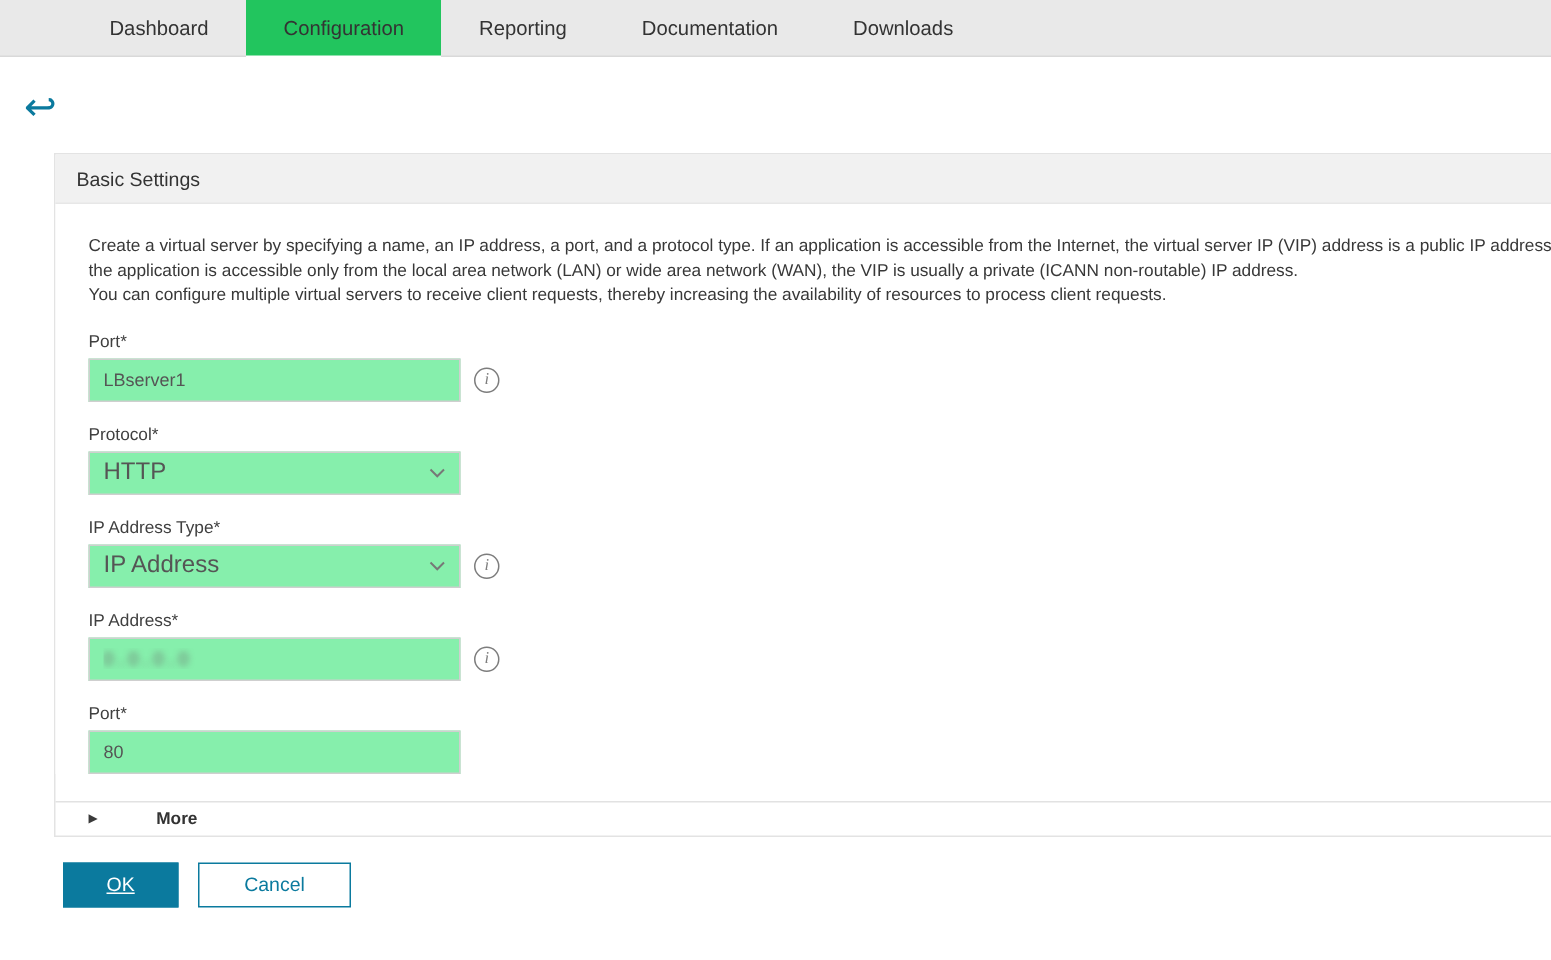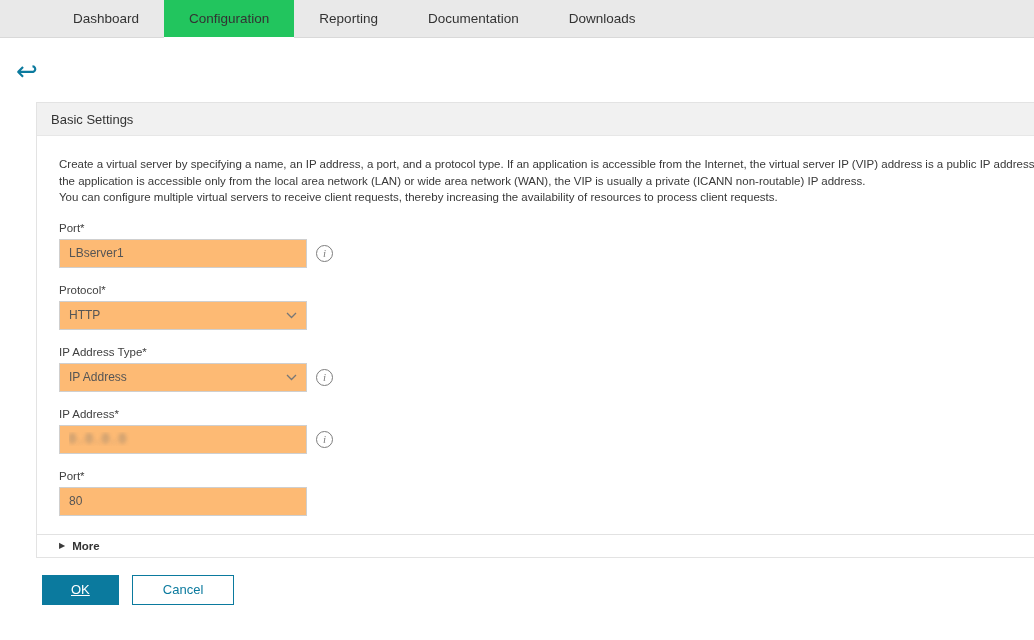"LBserver1" .fin, .fselect { background: #fdba74 -> #86efac }
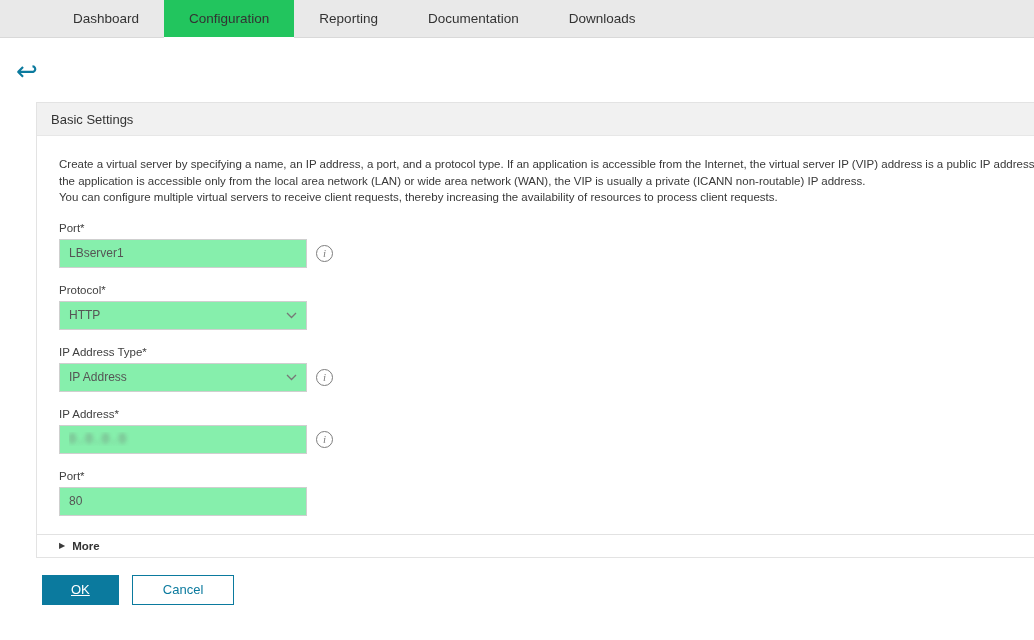"HTTP" .fsel-val { font-size: 12px -> 16px }
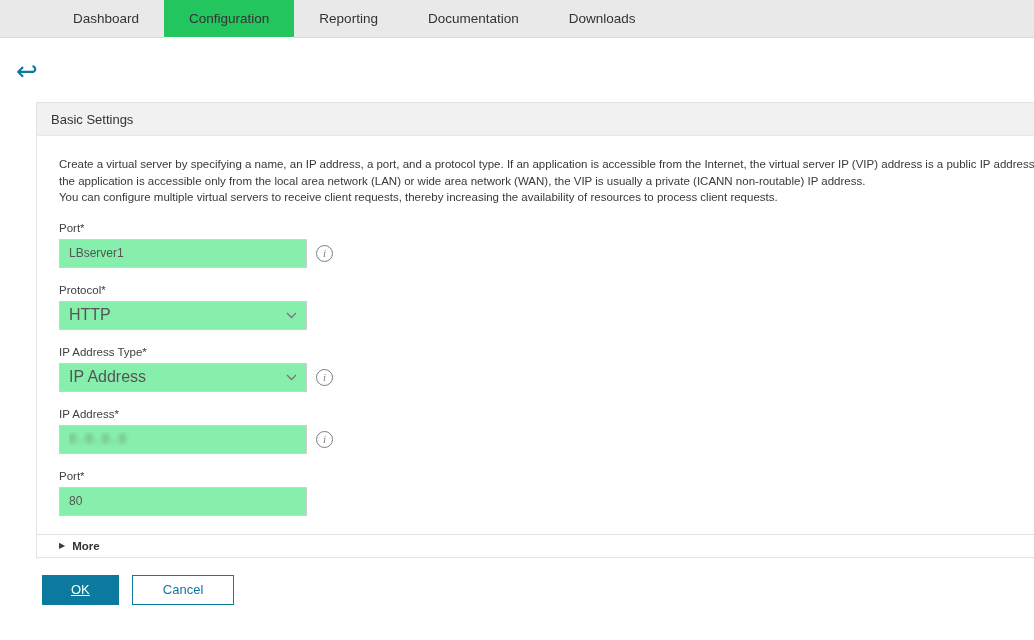"More" .more-label { margin-left: none -> 32px }
